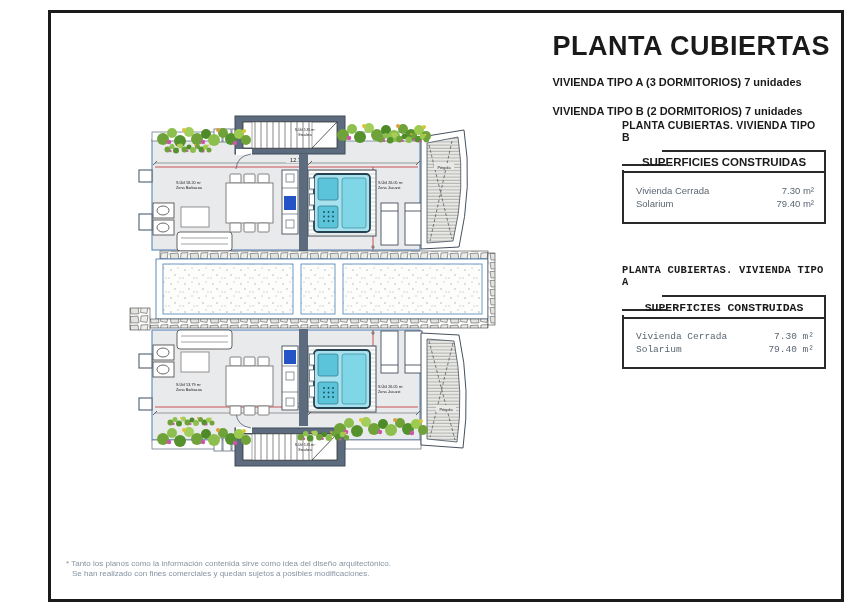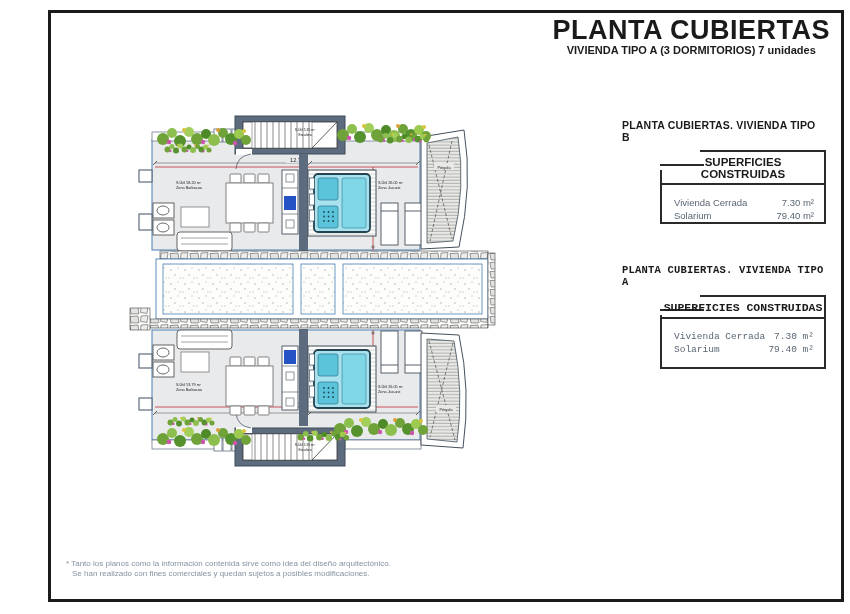"PLANTA CUBIERTAS" .title-block { text-align: center -> left; top: 16px -> 32px }
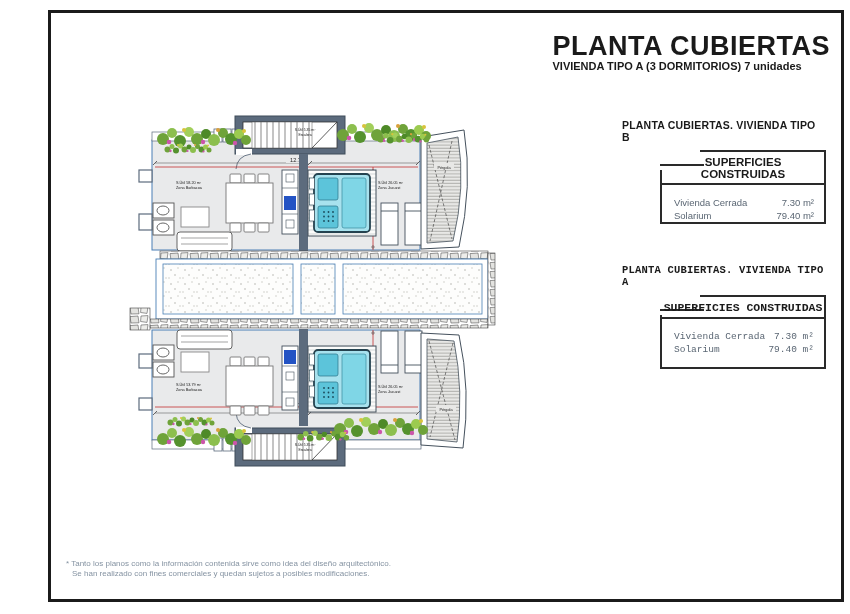"VIVIENDA TIPO A (3 DORMITORIOS)" .plan-subtitle { margin-top: none -> 16px }
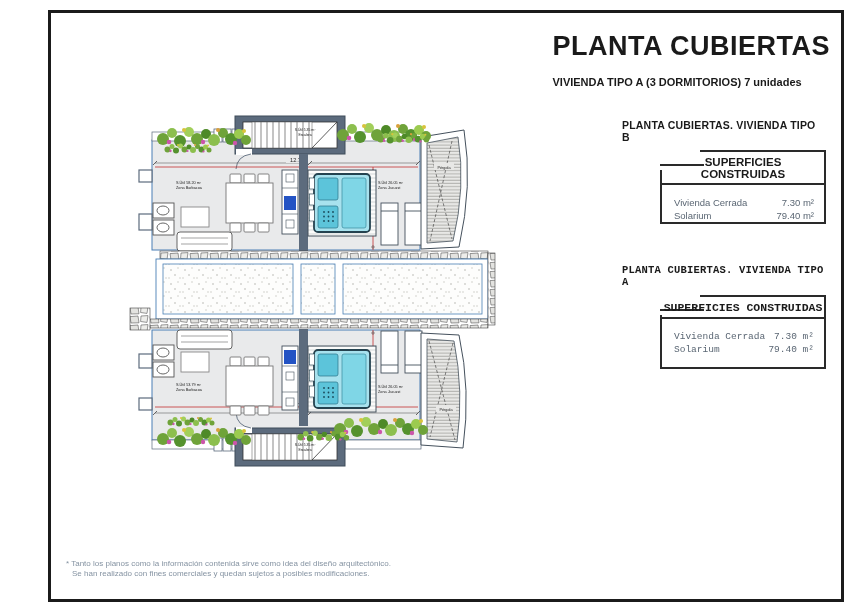"VIVIENDA TIPO B (2 DORMITORIOS)" div.plan-subtitle { html: none -> <div>VIVIENDA TIPO B (2 DORMITORIOS) 7 unidades</div> }
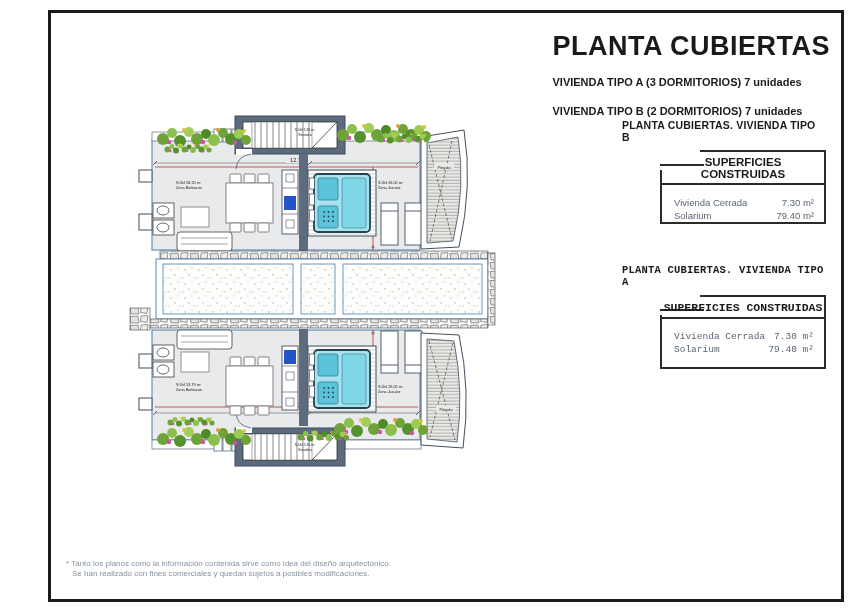"SUPERFICIES CONSTRUIDAS" .legend-box { margin-left: 38px -> none }
